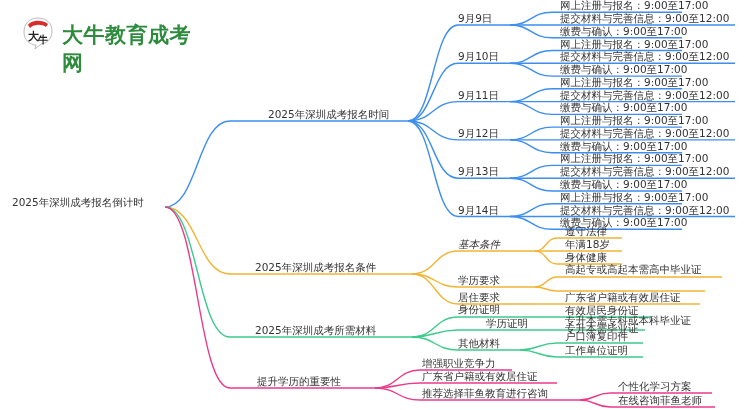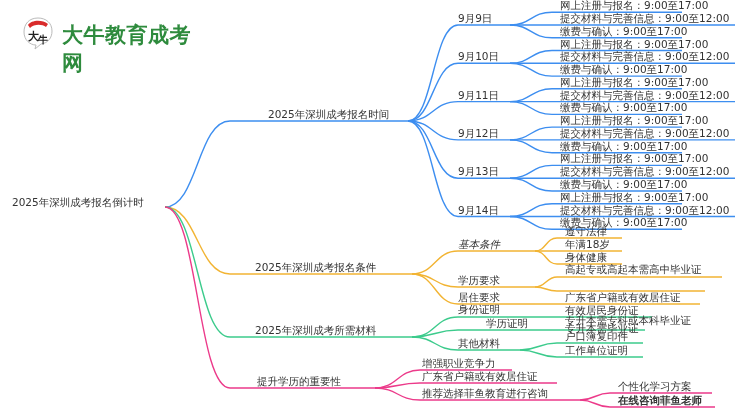"在线咨询菲鱼老师" div.lbl { font-weight: bold -> none }
